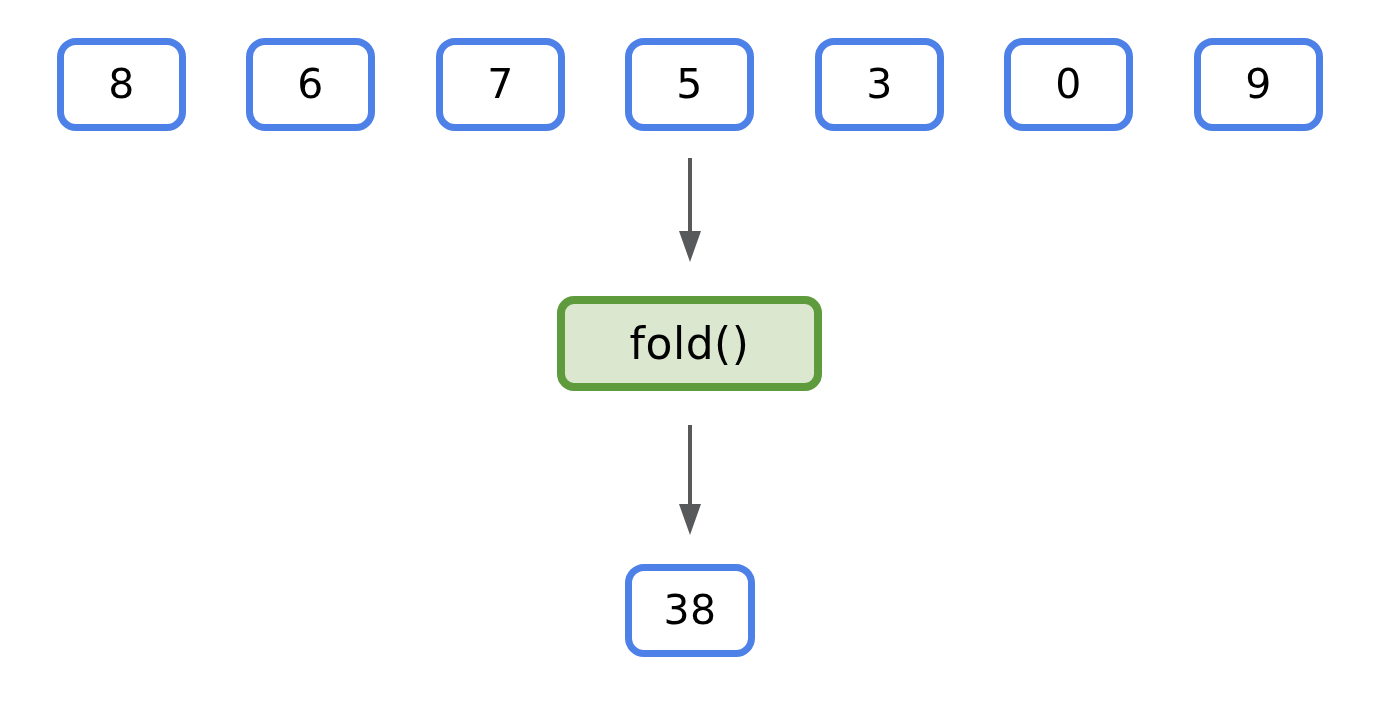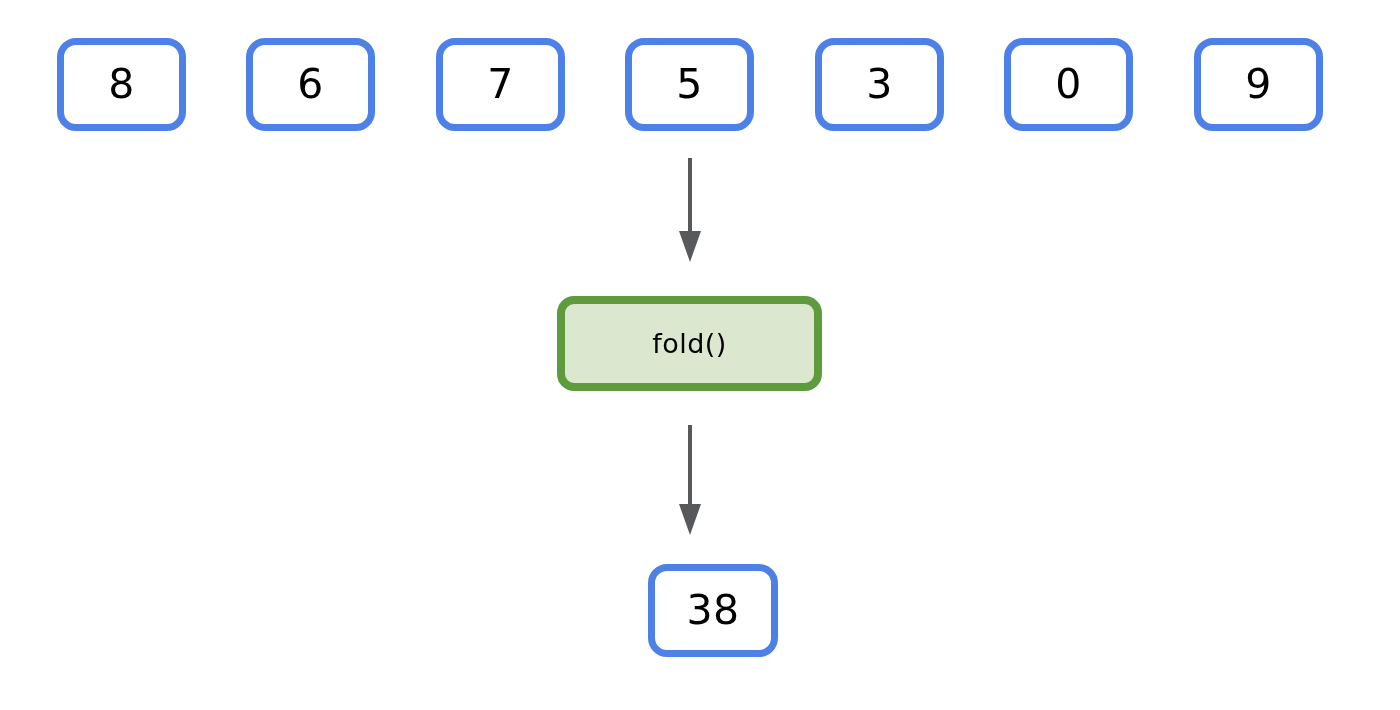"fold()" .op-box { font-size: 27px -> 44px }
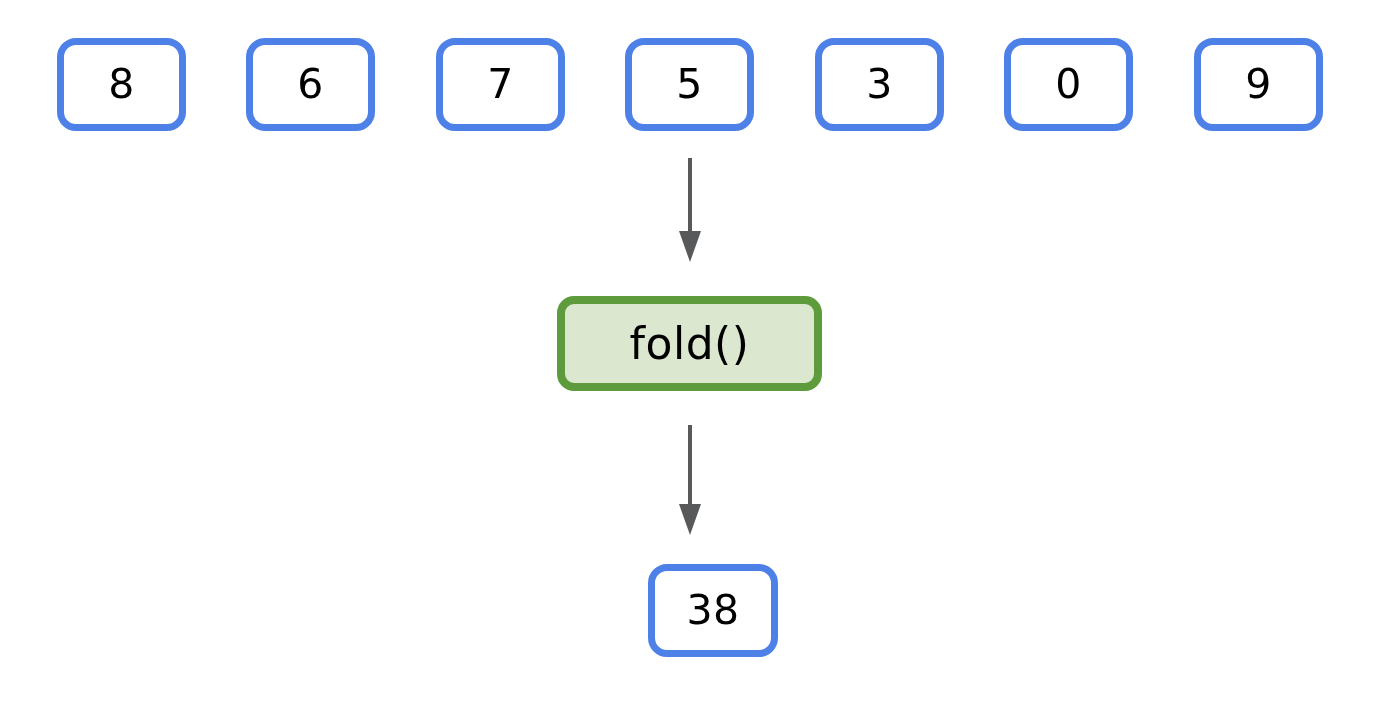"38" .result-cell { left: 648px -> 625px }
